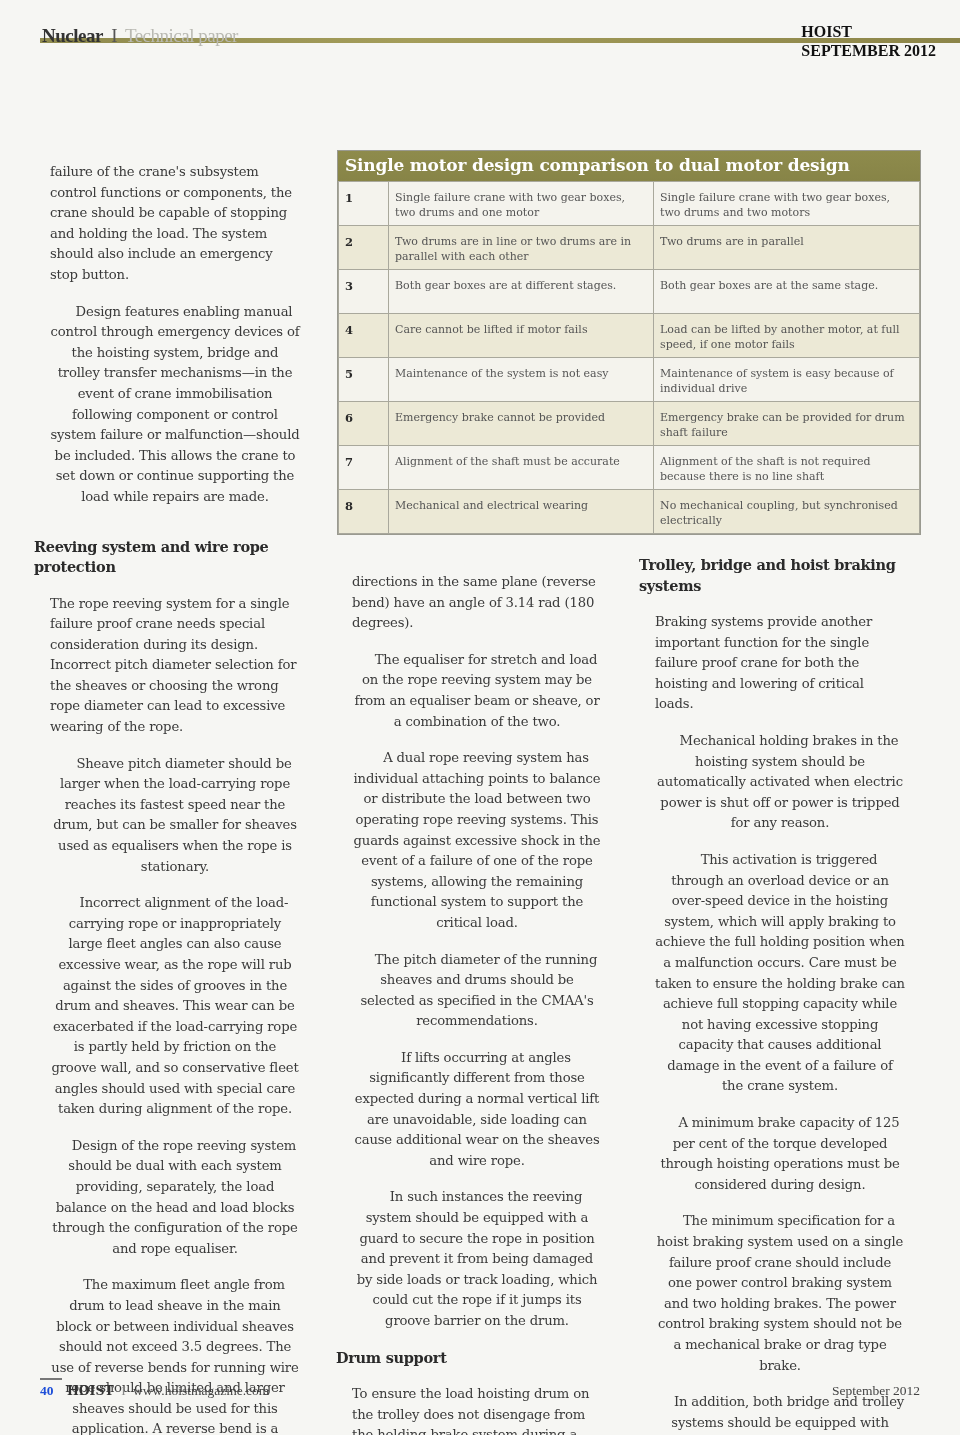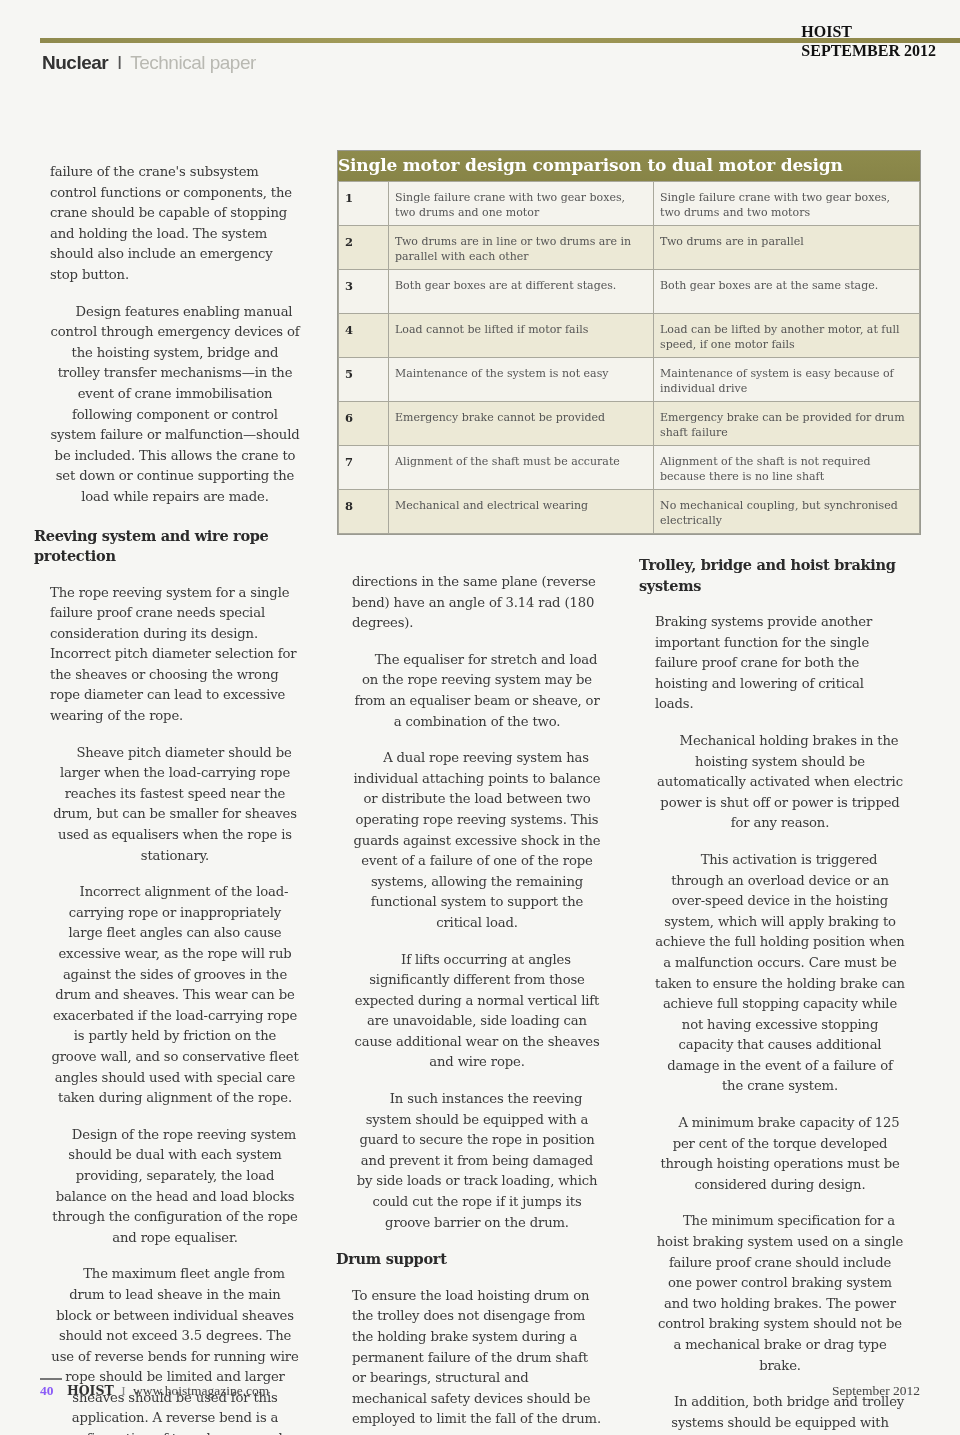"Nuclear I Technical paper" .section-label { font-family: Liberation Sans, sans-serif -> Liberation Serif, serif; top: 52px -> 25px }
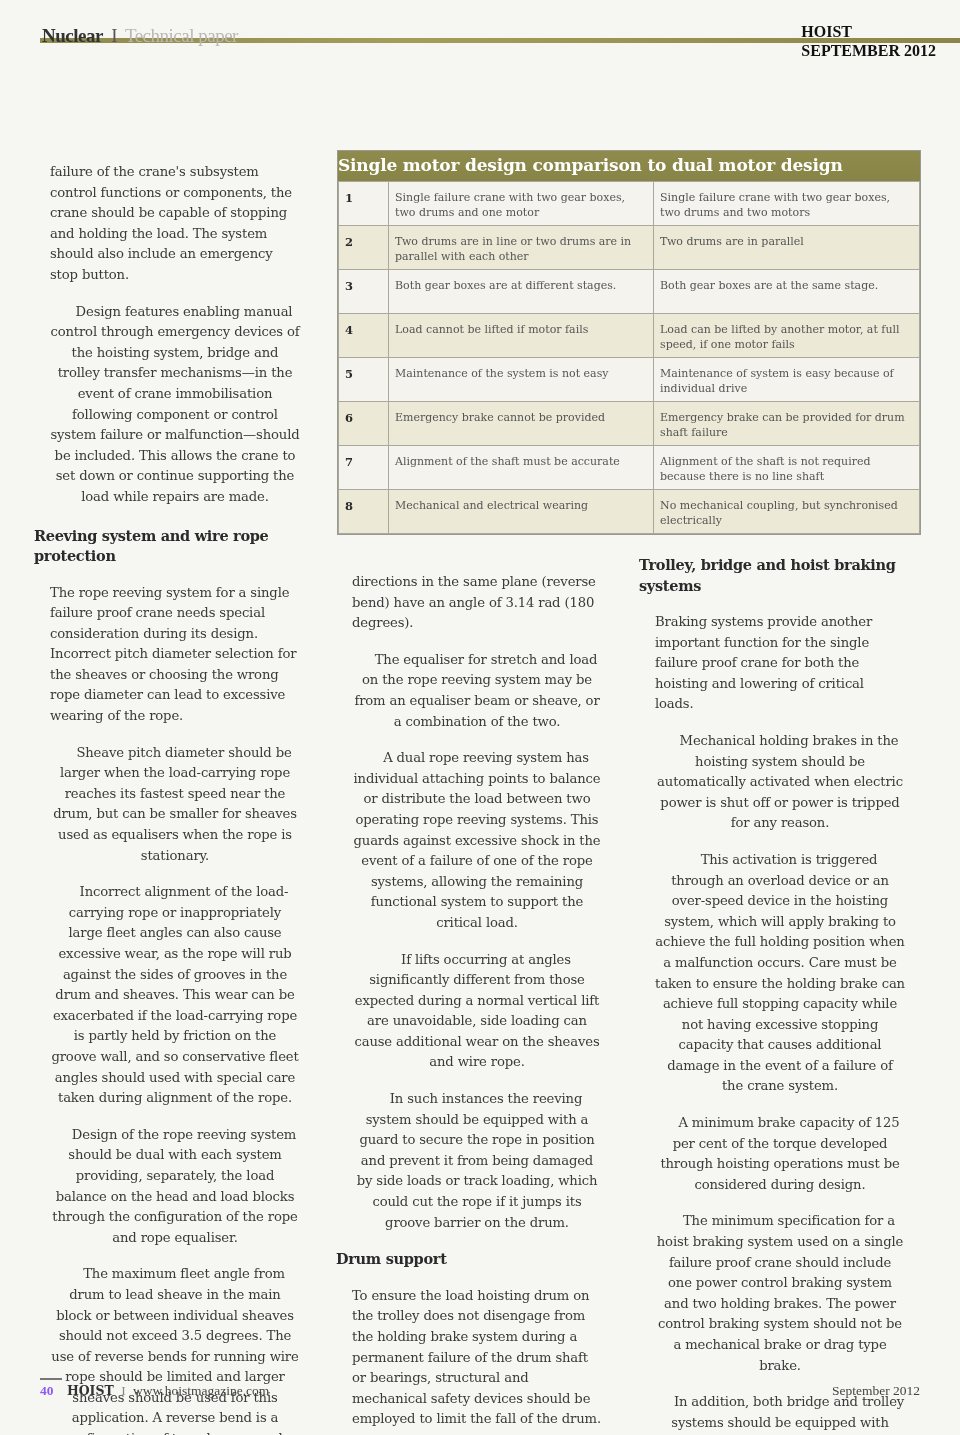"Single motor design comparison to" .table-title { padding-left: none -> 7px }
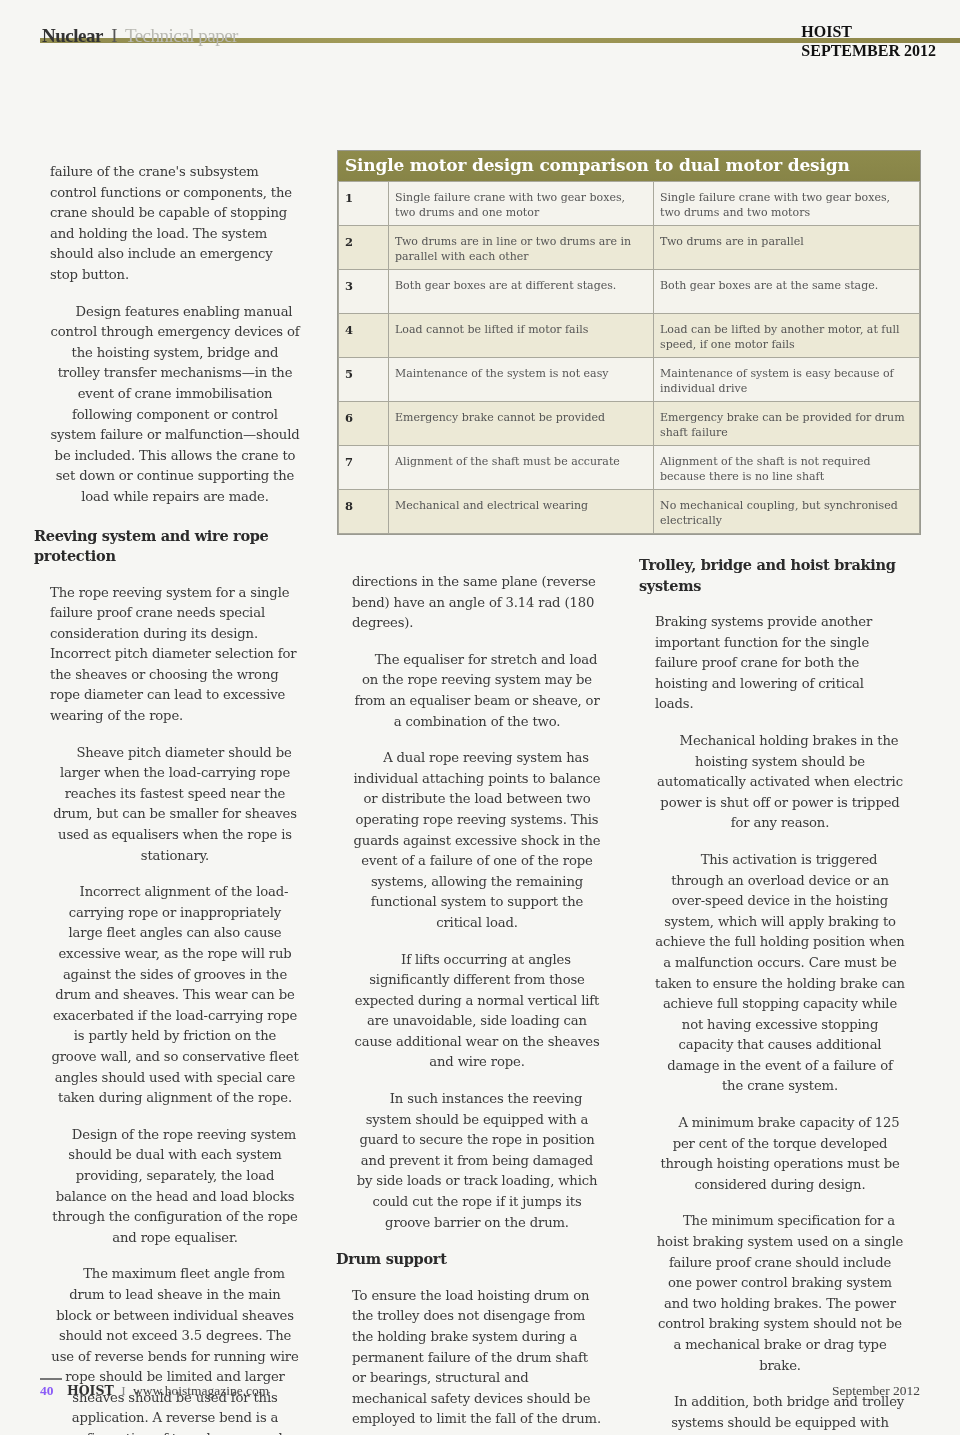"Load cannot be lifted if" td.c1 { text: Load -> Care }
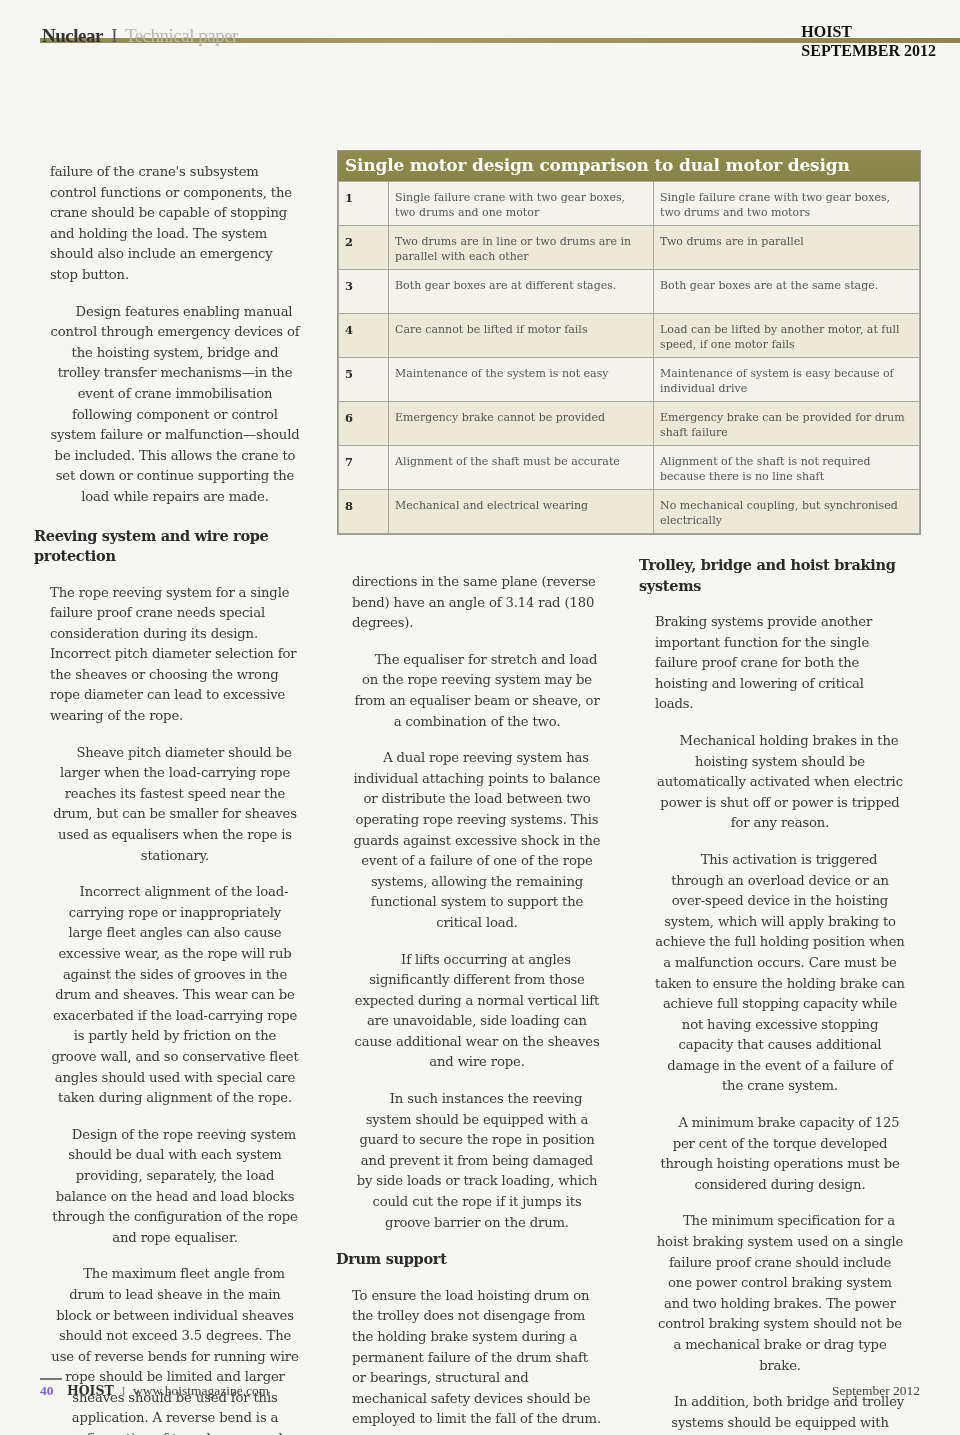"Reeving system and wire rope" h3 { margin-top: 18px -> 29px }
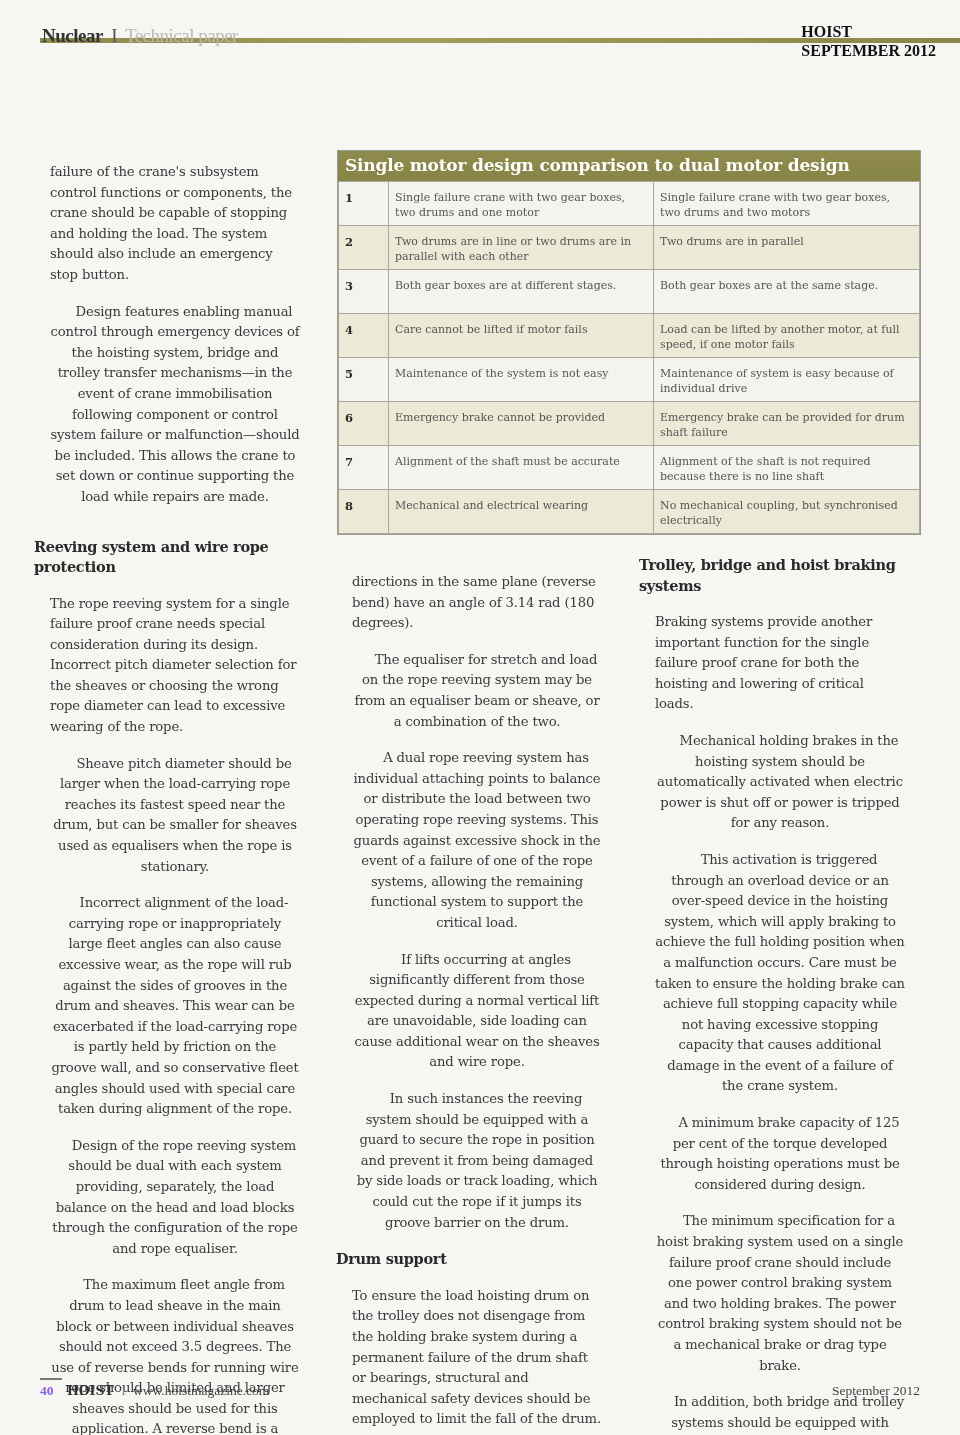"The pitch diameter of the" p.ind { html: none -> <p>The pitch diameter of the running sheaves and drums should be selected as specified in the CMAA's recommendations.</p> }
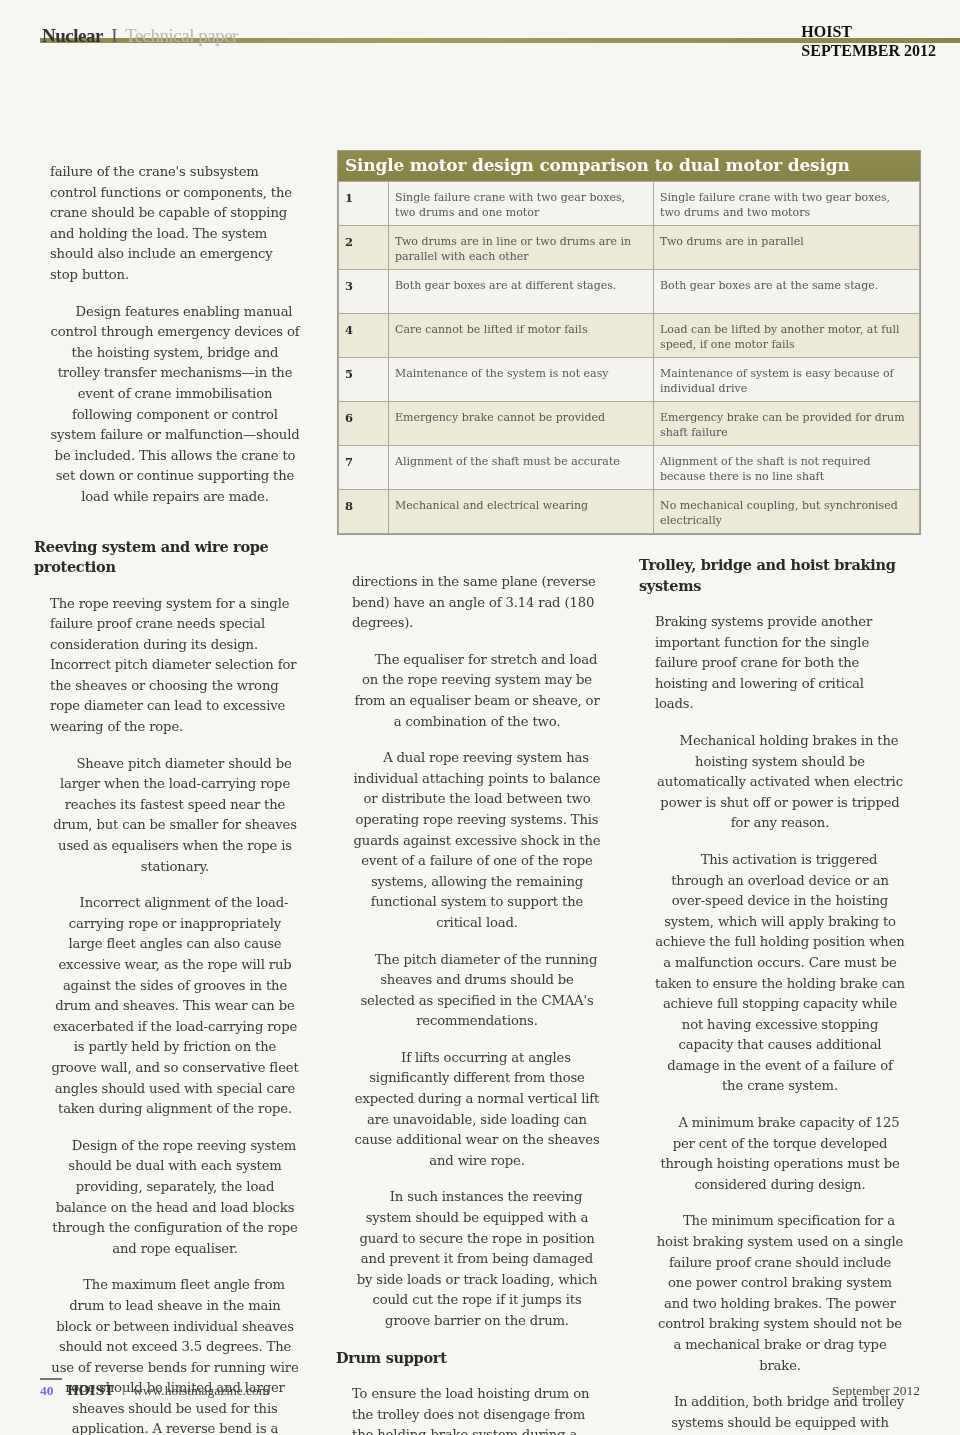"40" .footer .page { color: #8b5cf6 -> #1d4ed8 }
